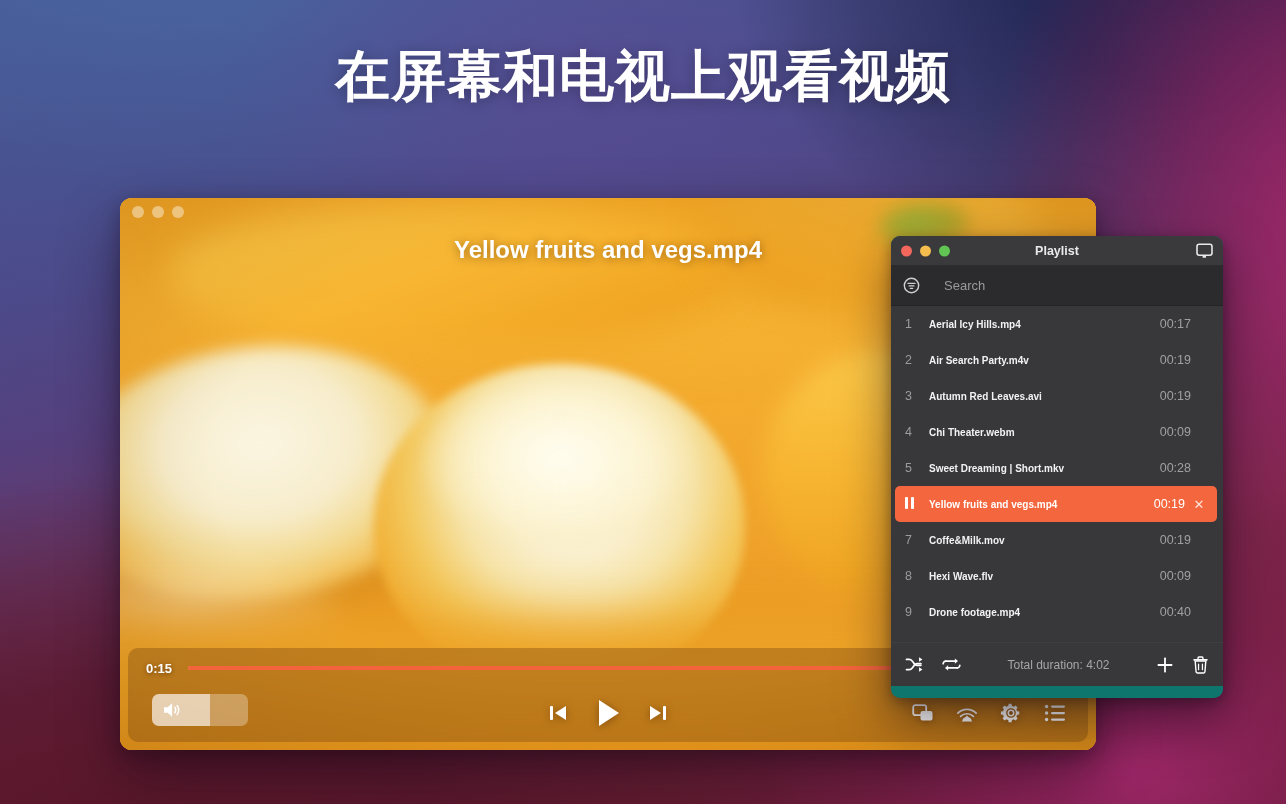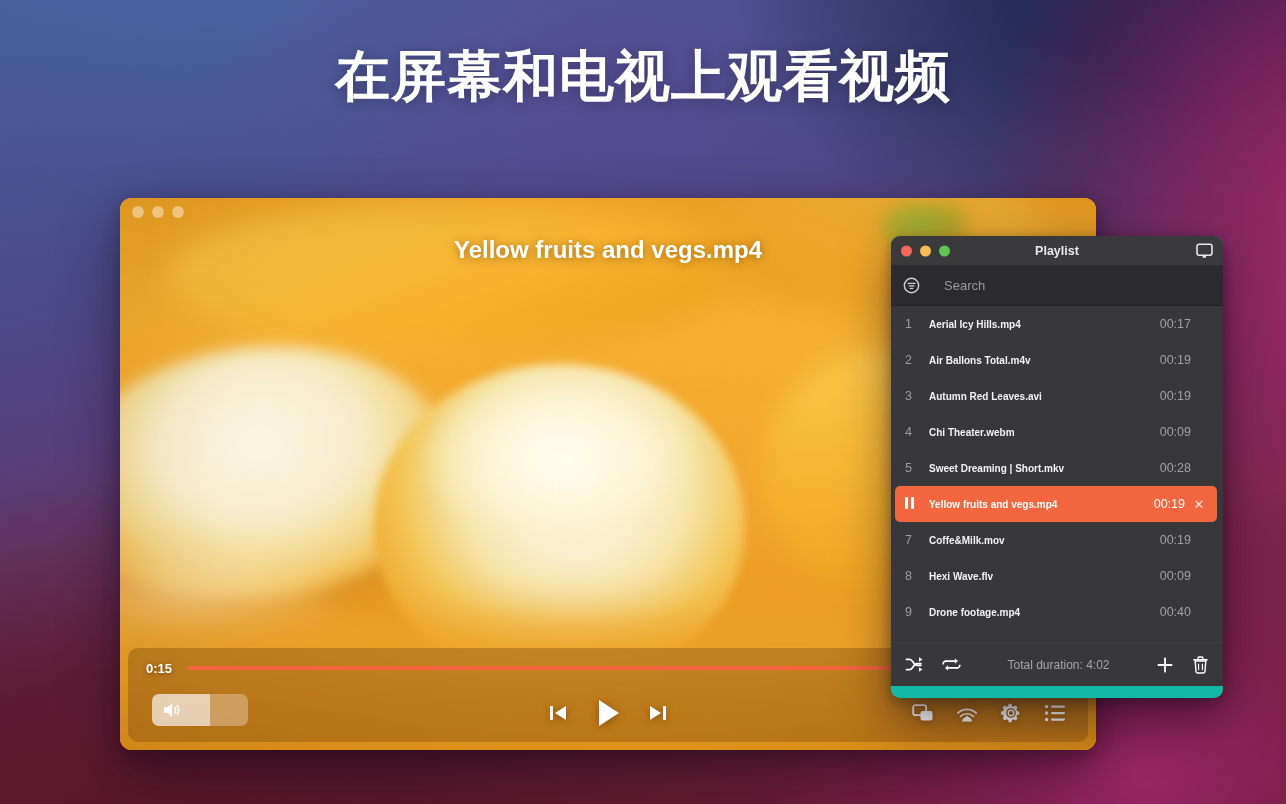"Playlist" #playlist-panel { background: #14b8a6 -> #0f766e }
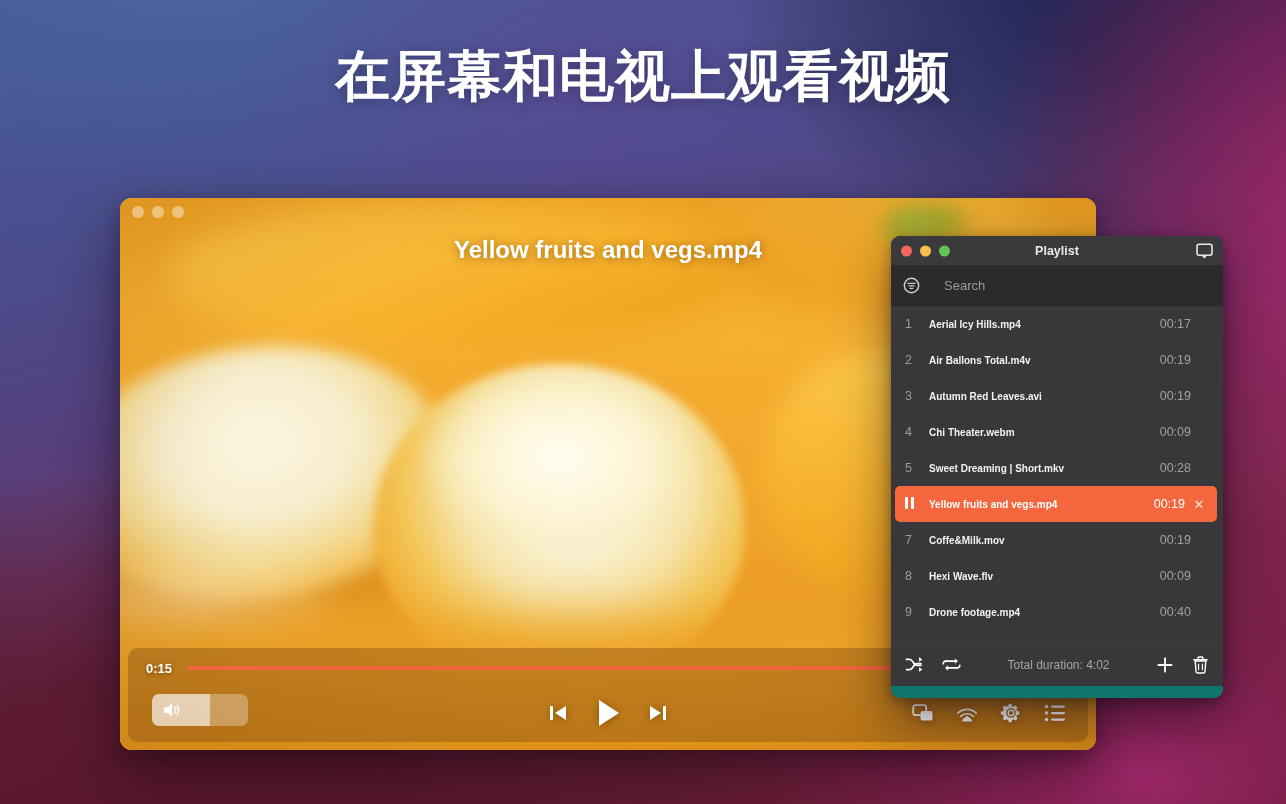"Air Ballons Total.m4v" span.prow-name { text: Ballons Total.m4v -> Search Party.m4v }
